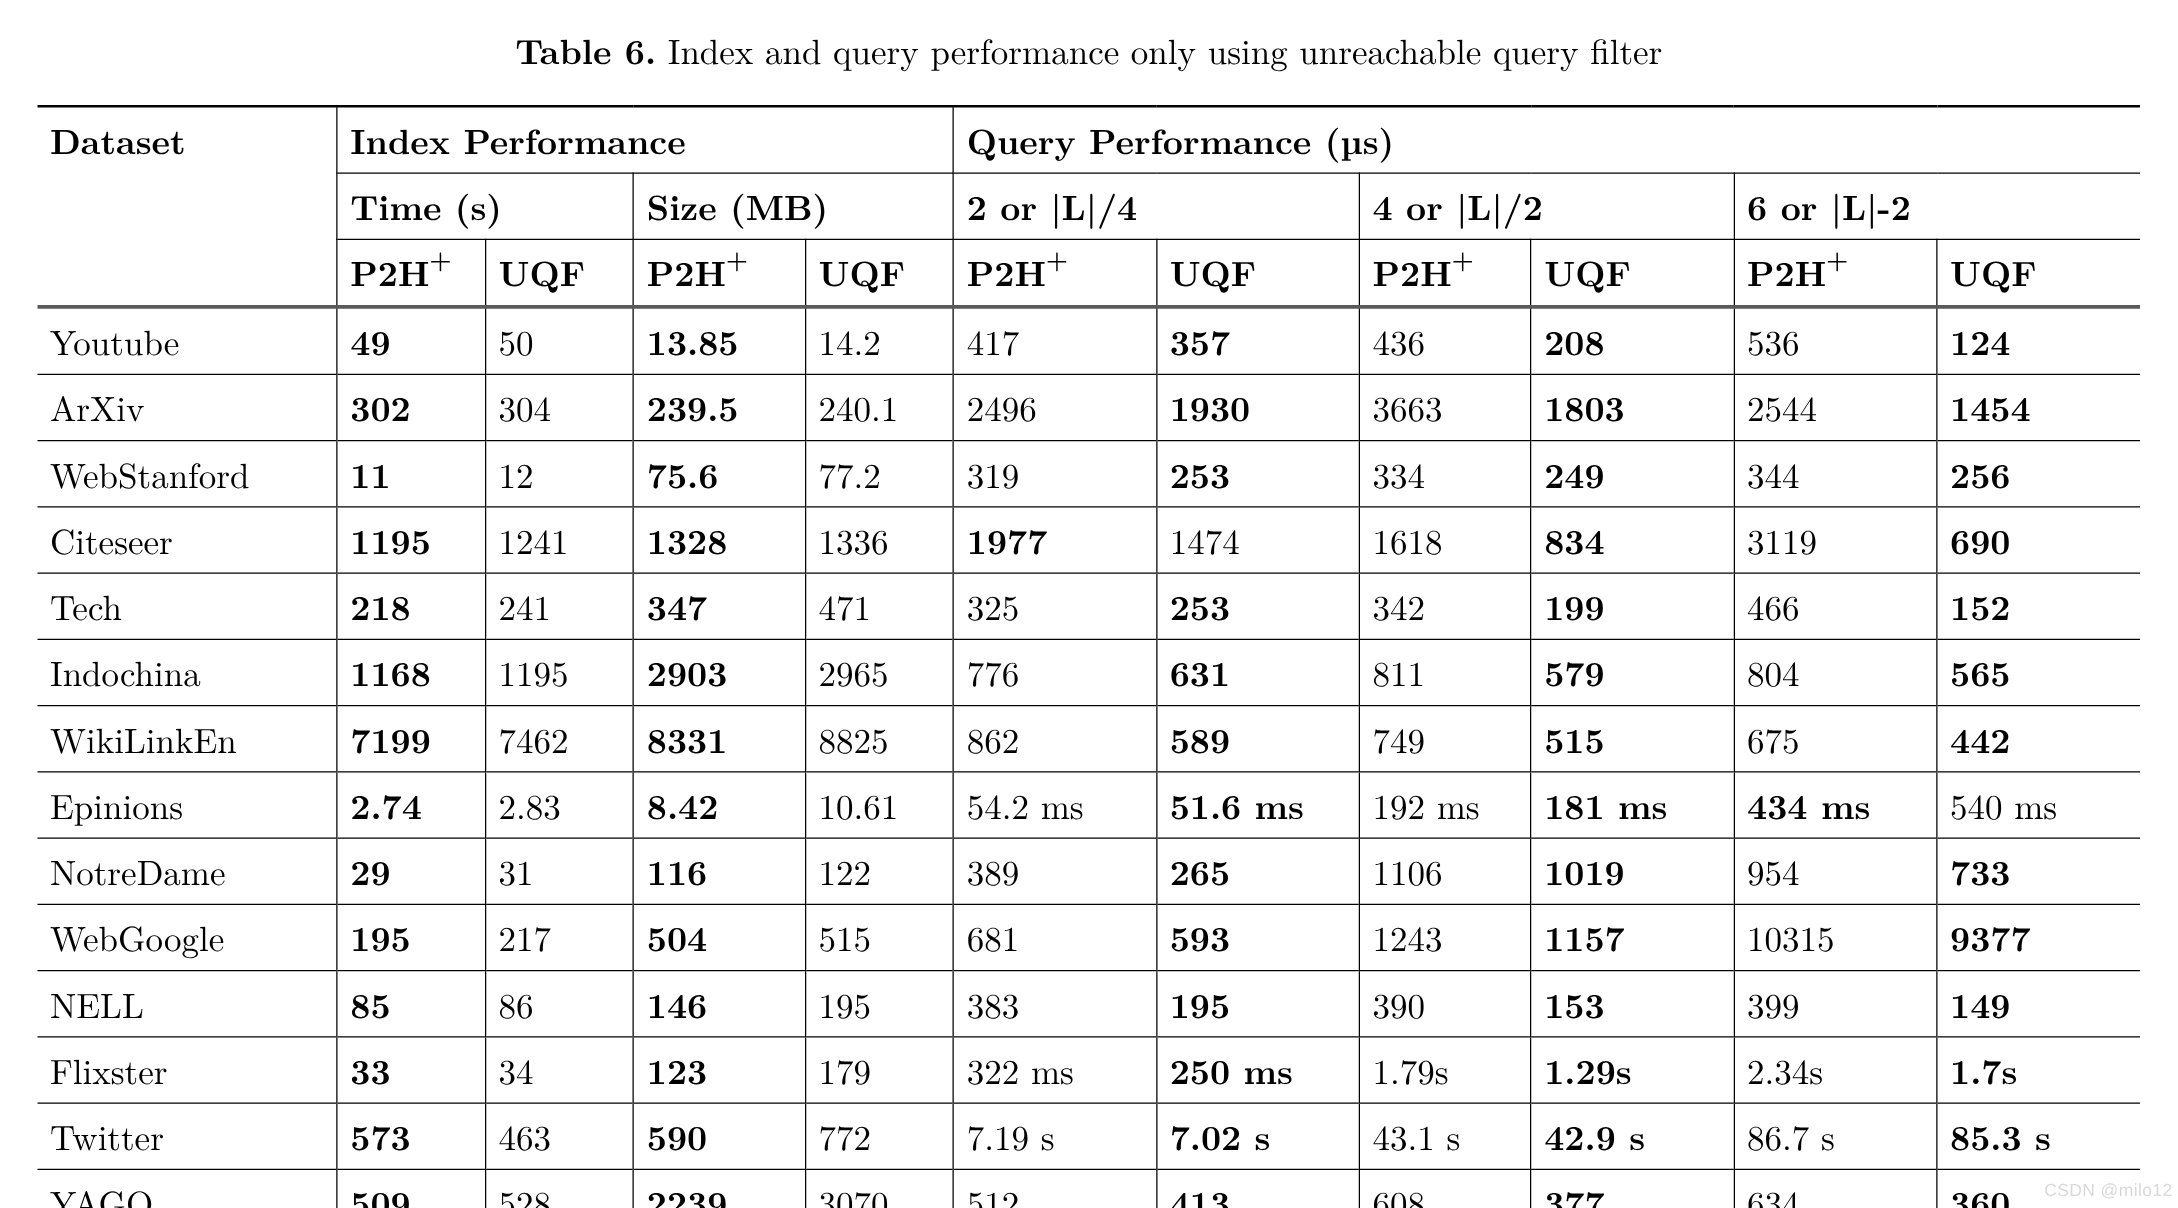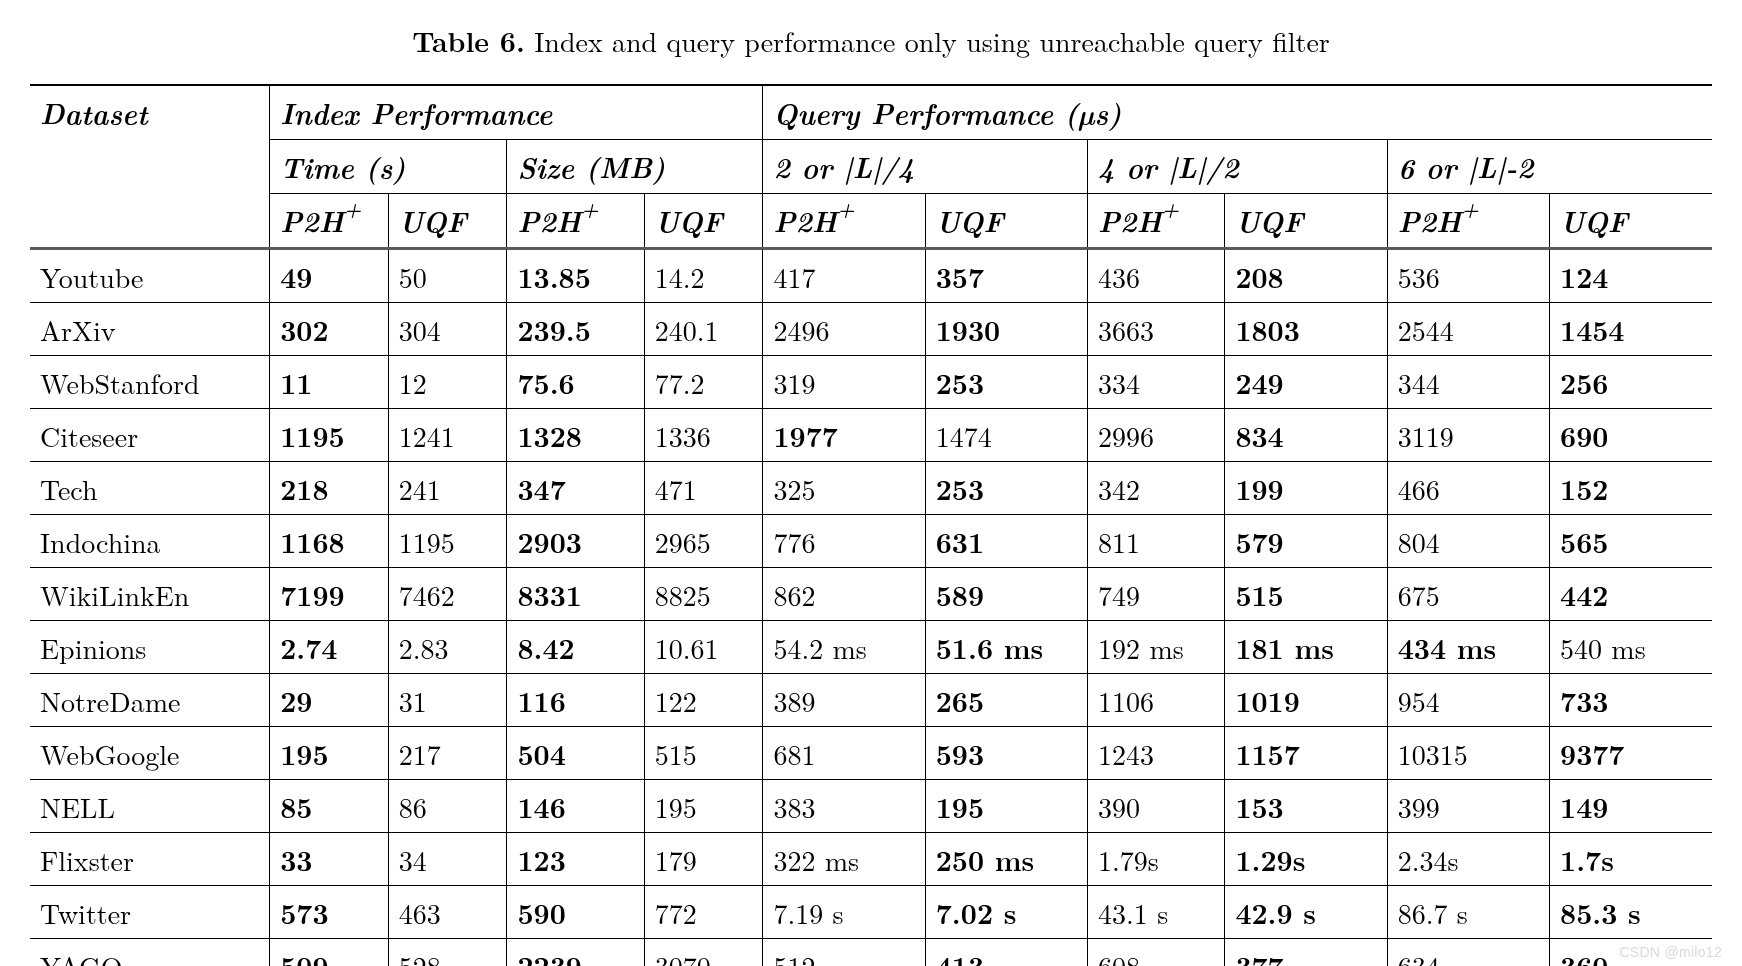"Dataset" .header th { font-style: italic -> none }
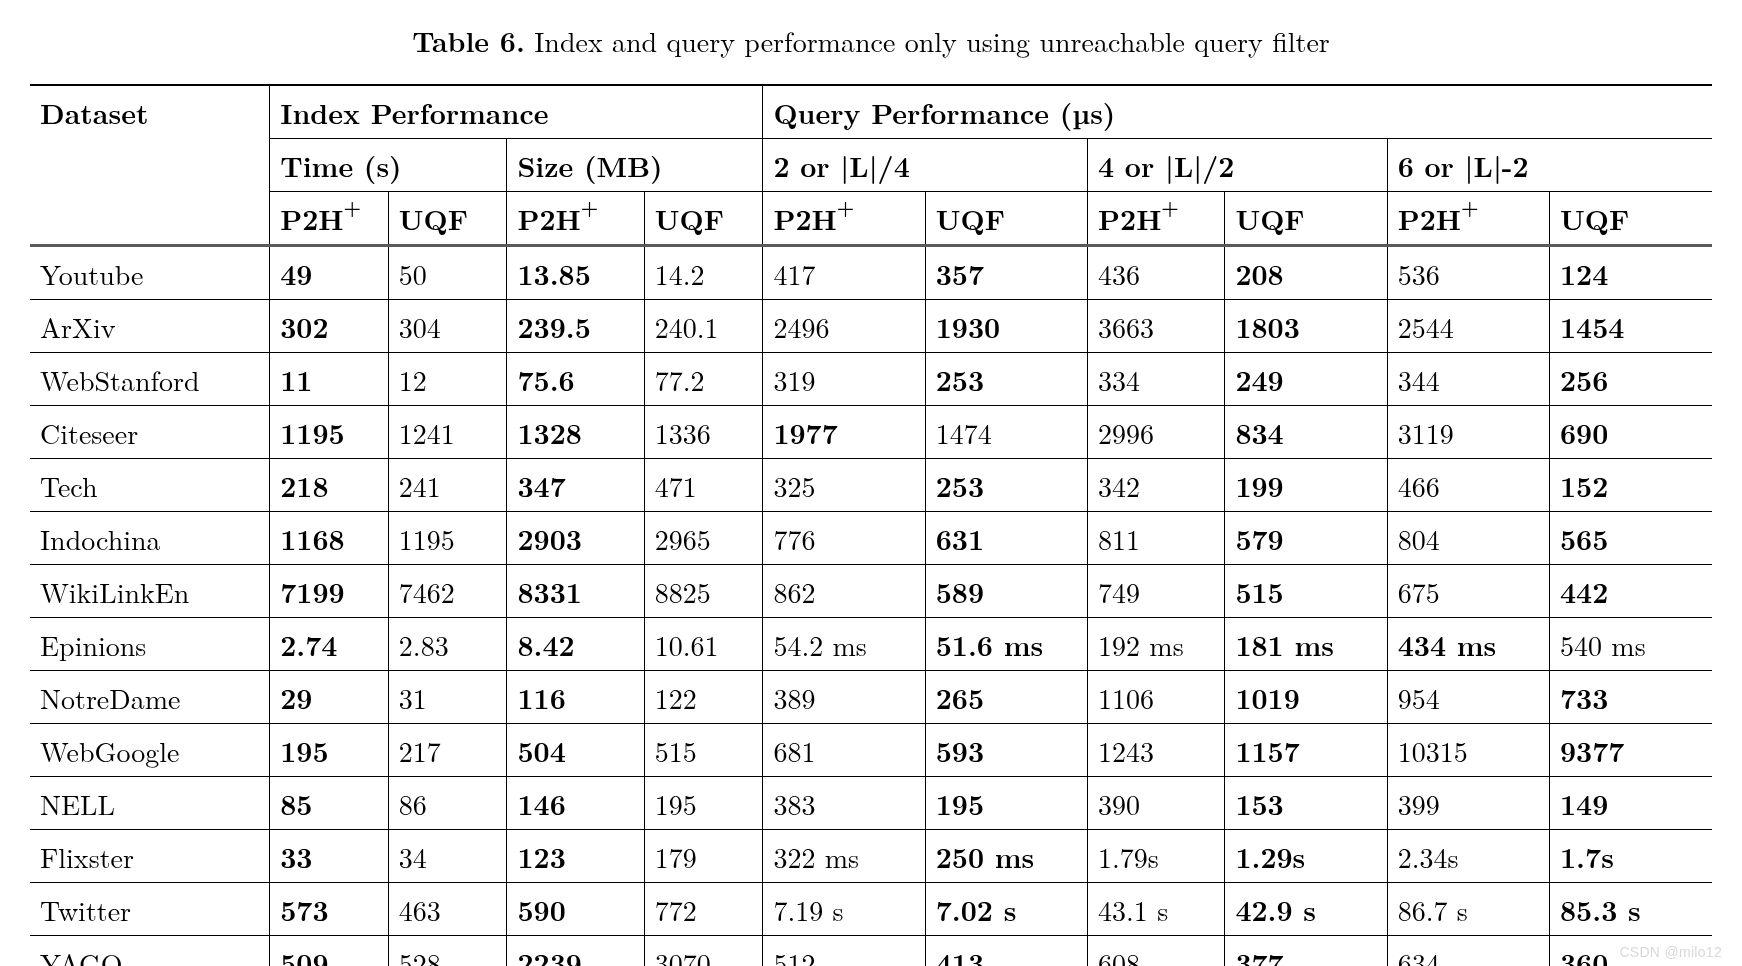"2996" td.vline-r { text: 2996 -> 1618 }
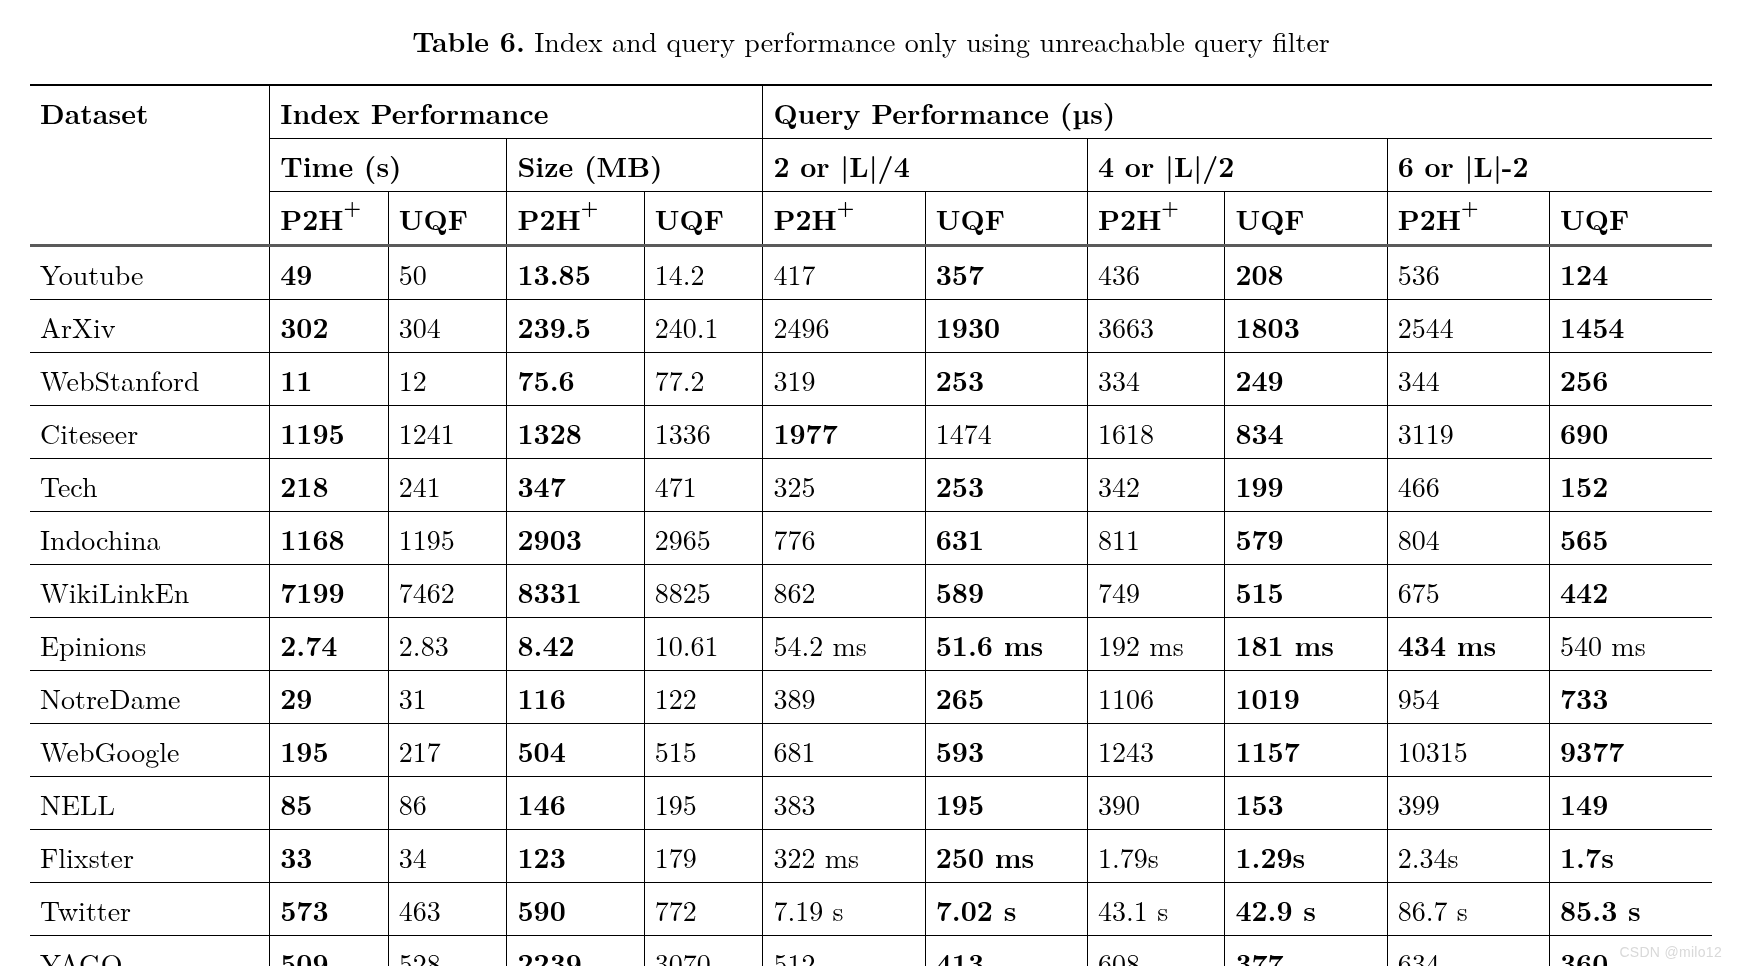"CSDN @milo12" .watermark { right: 20px -> 4px }
